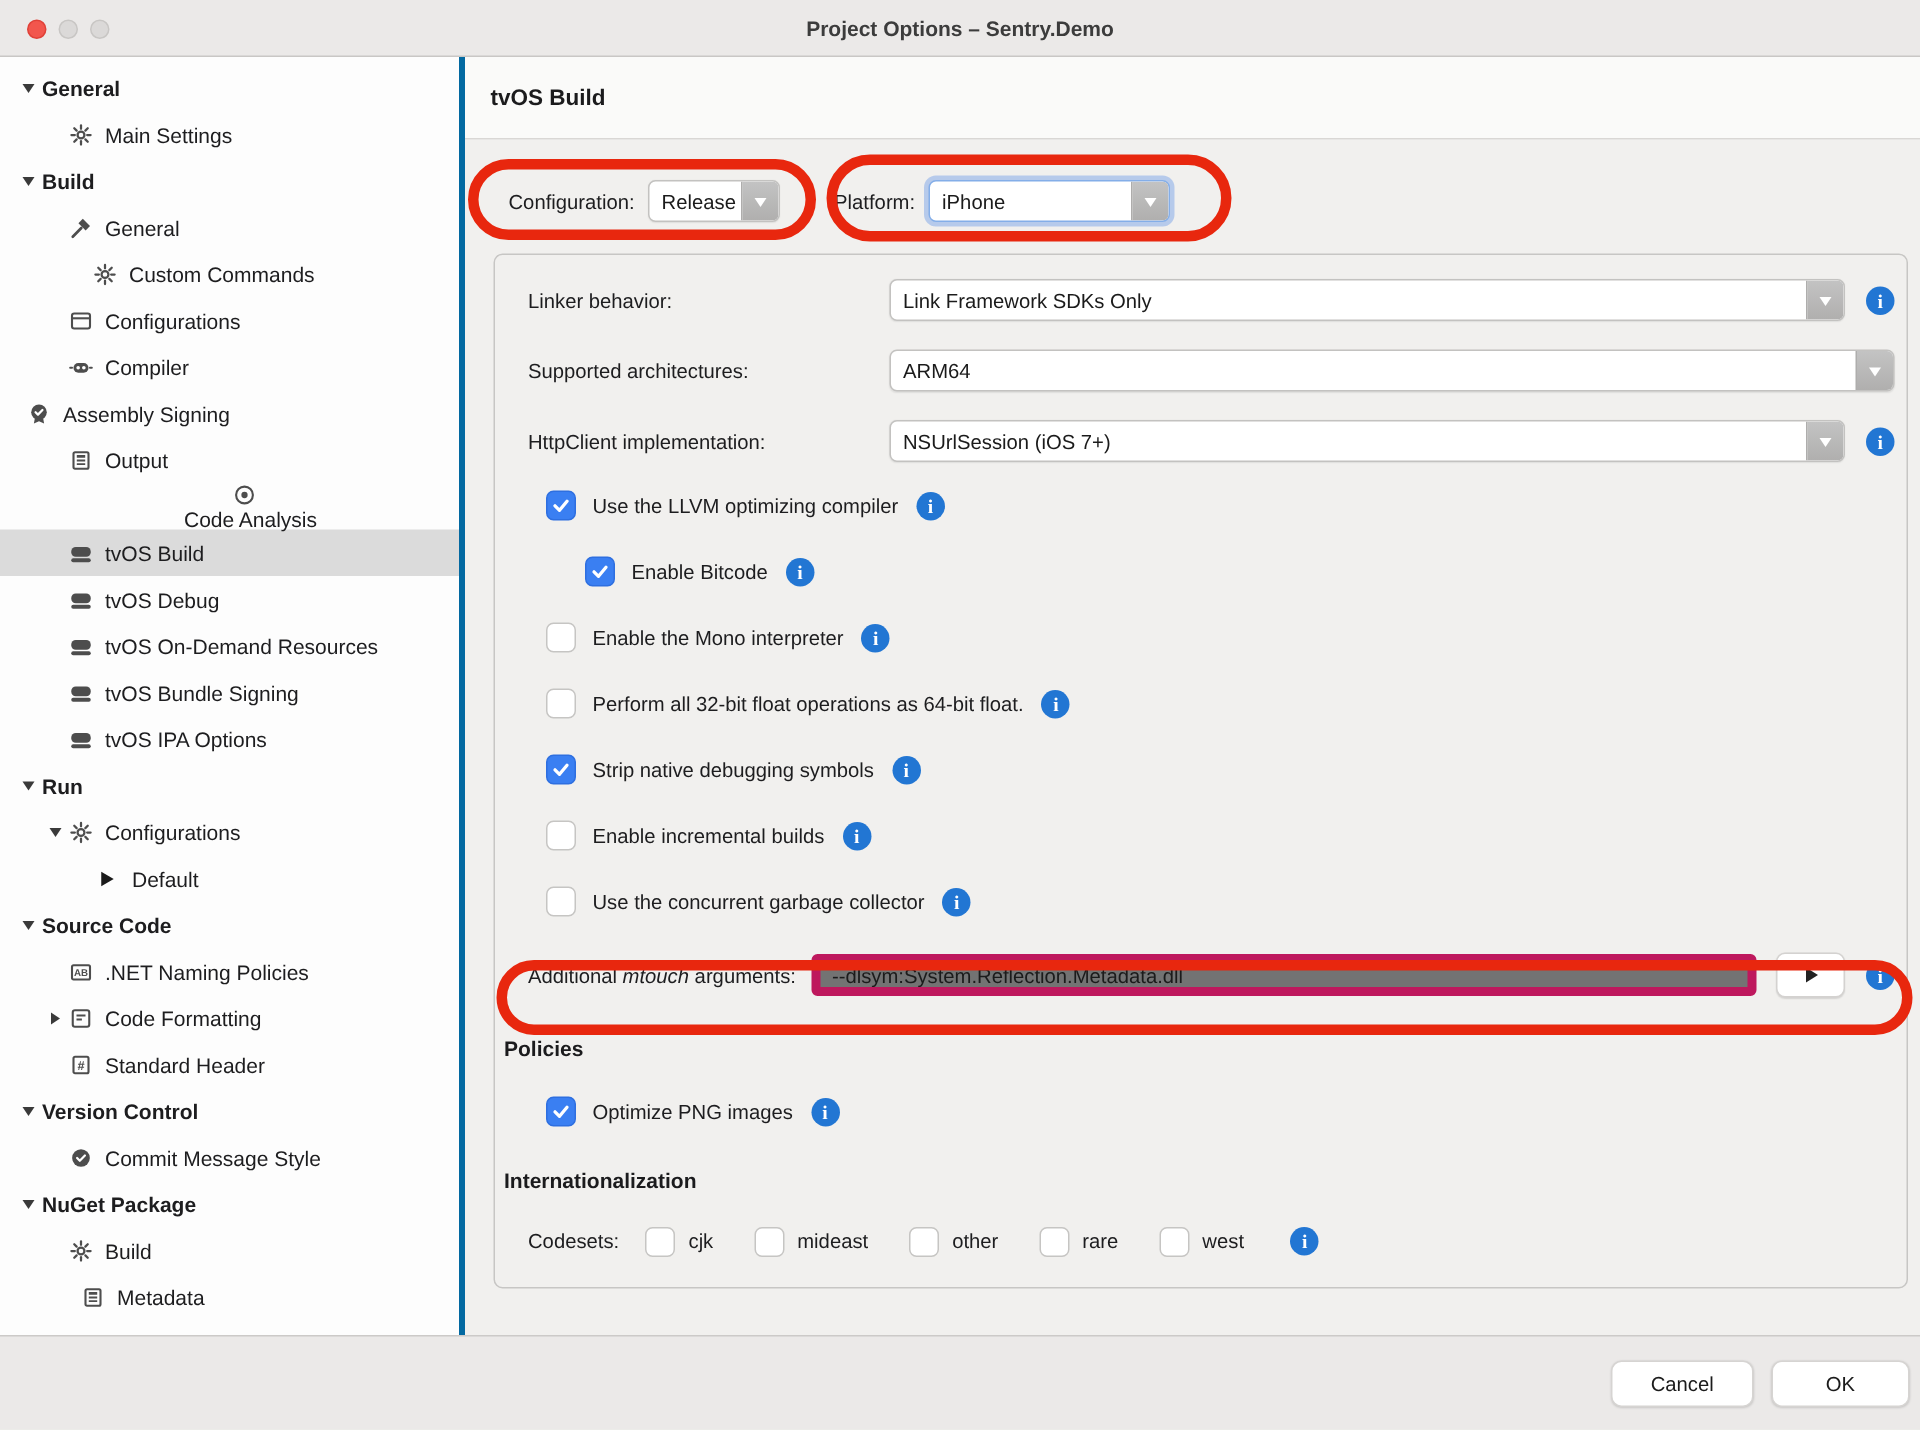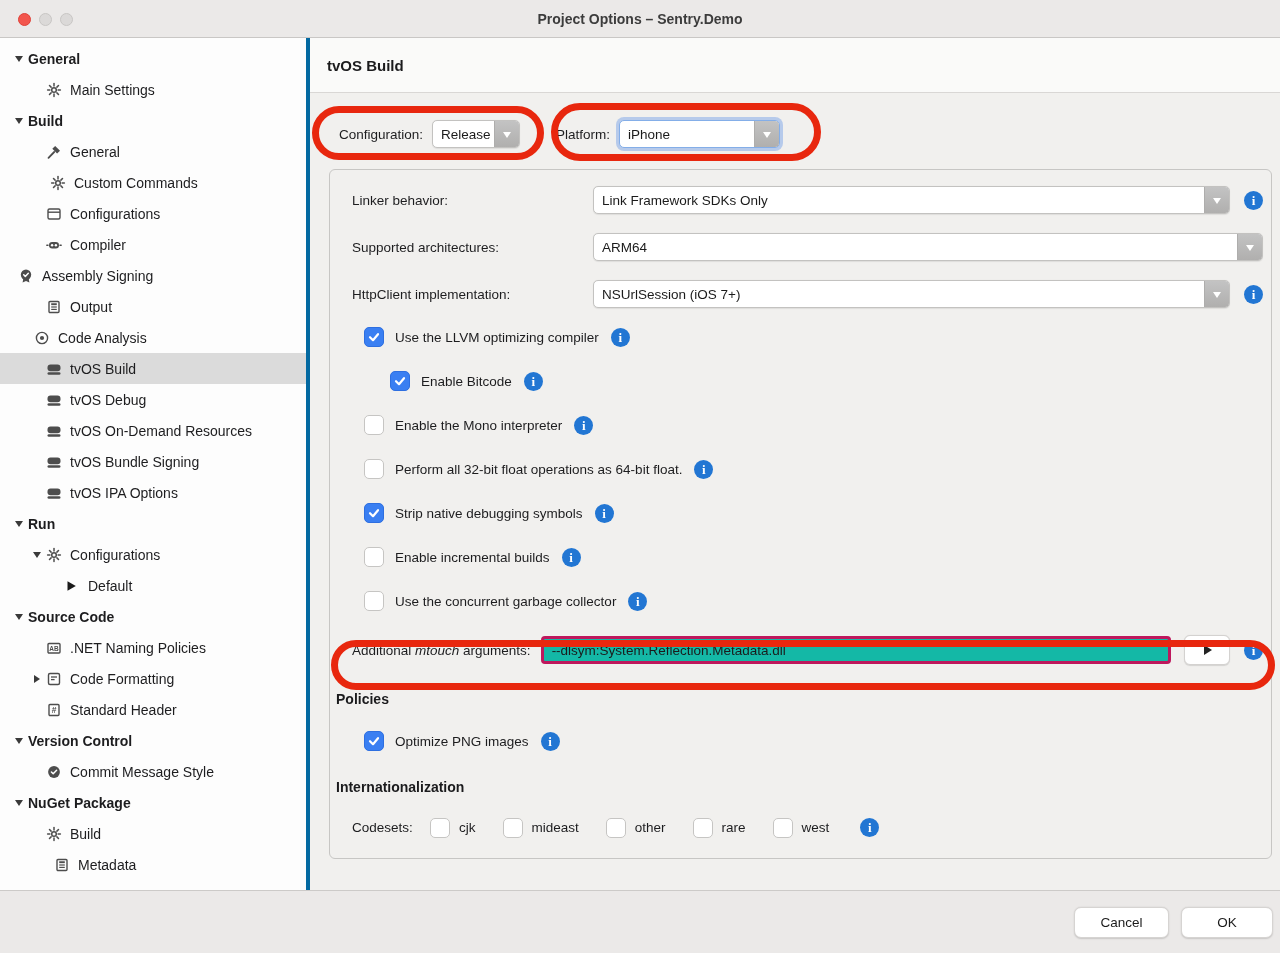"Custom Commands" div.srow { padding-left: 32px -> 44px }
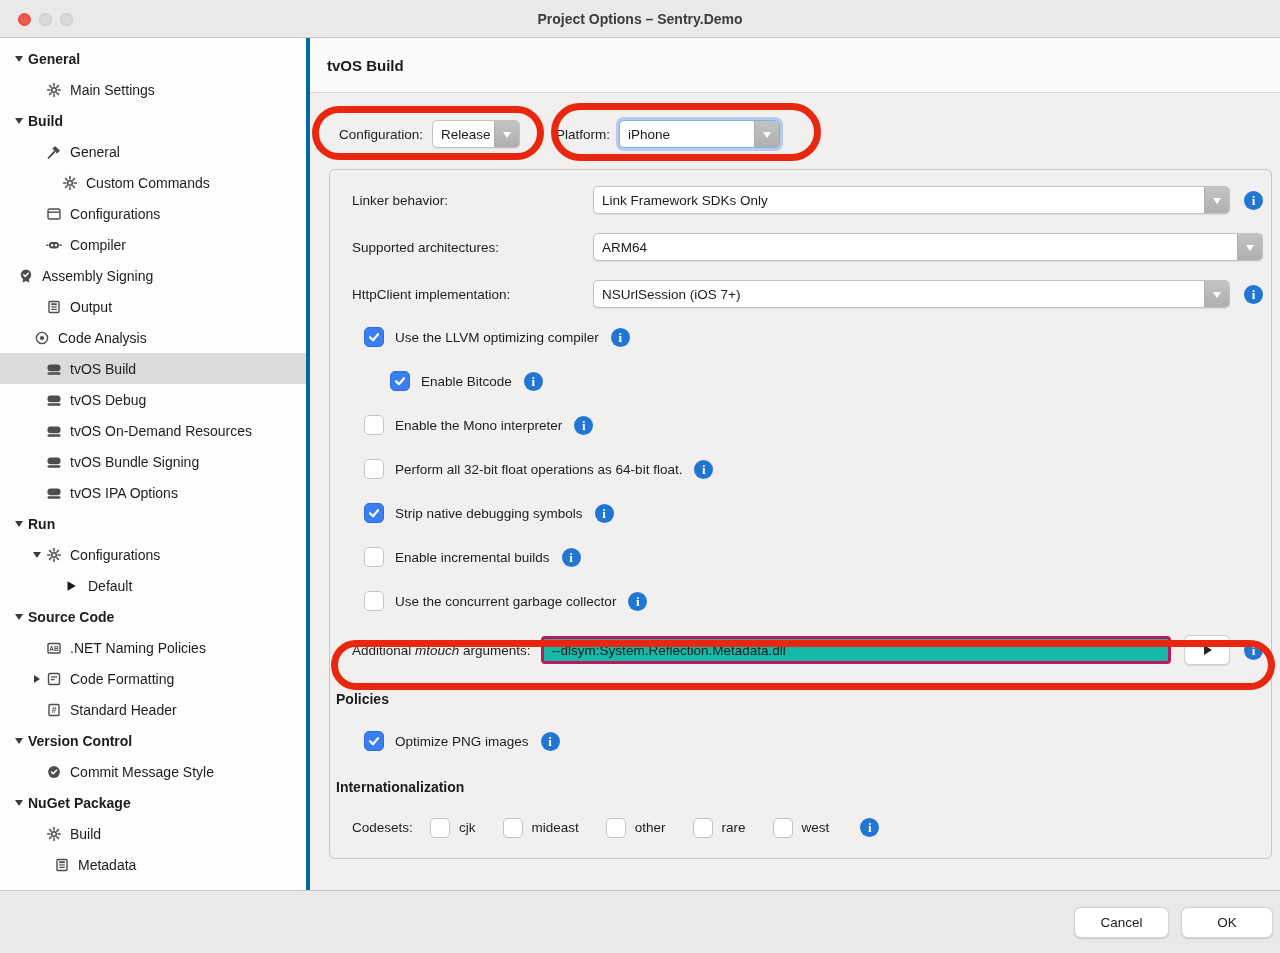"Code Analysis" div.srow { flex-direction: none -> column; padding-left: 16px -> 28px }
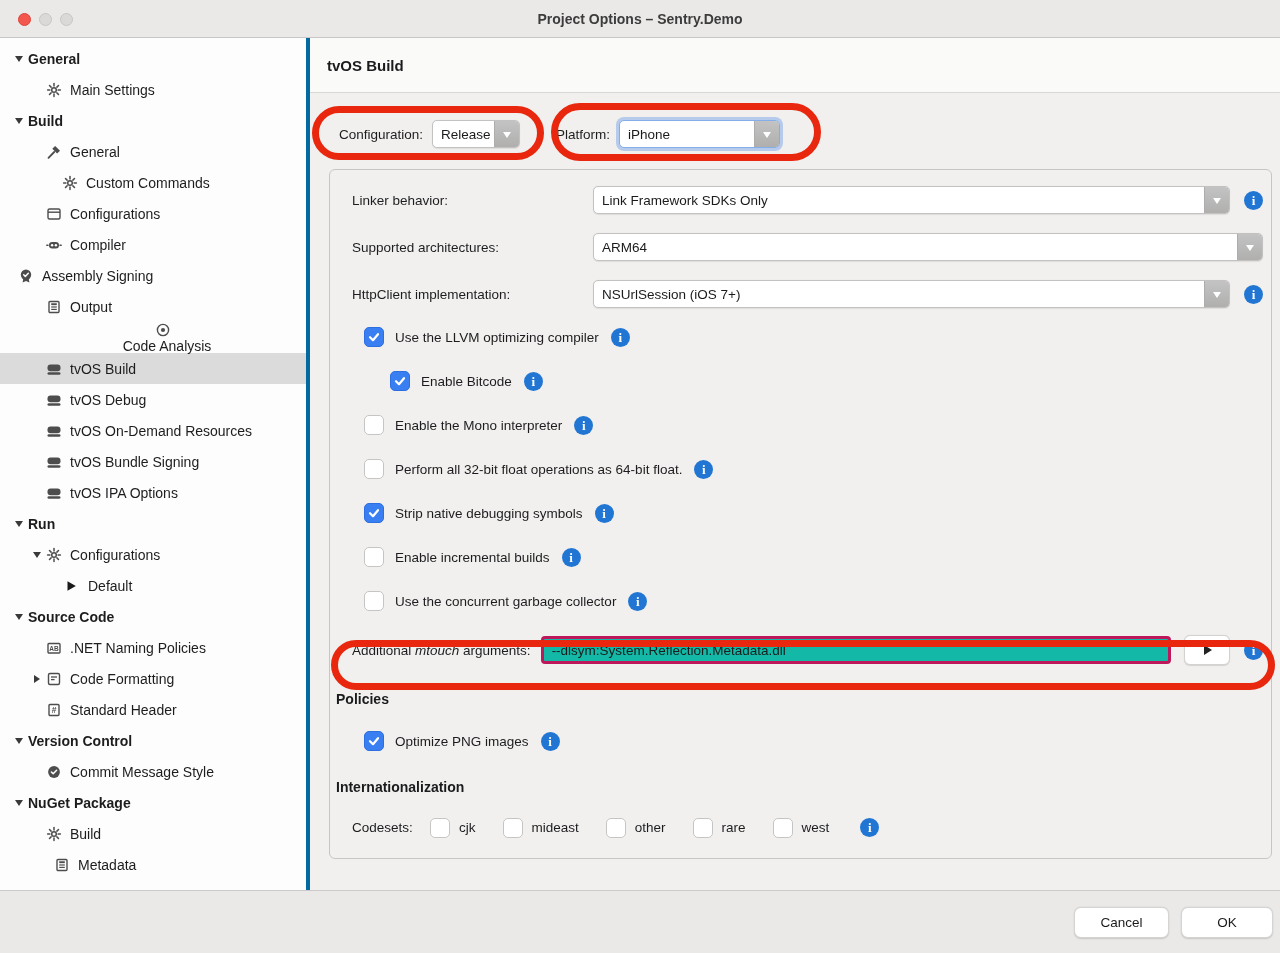"--dlsym:System.Reflection.Metadata.dll" .mtouch-input { background: #14b8a6 -> #737373; border: 3px solid #be185d -> 6px solid #be185d }
